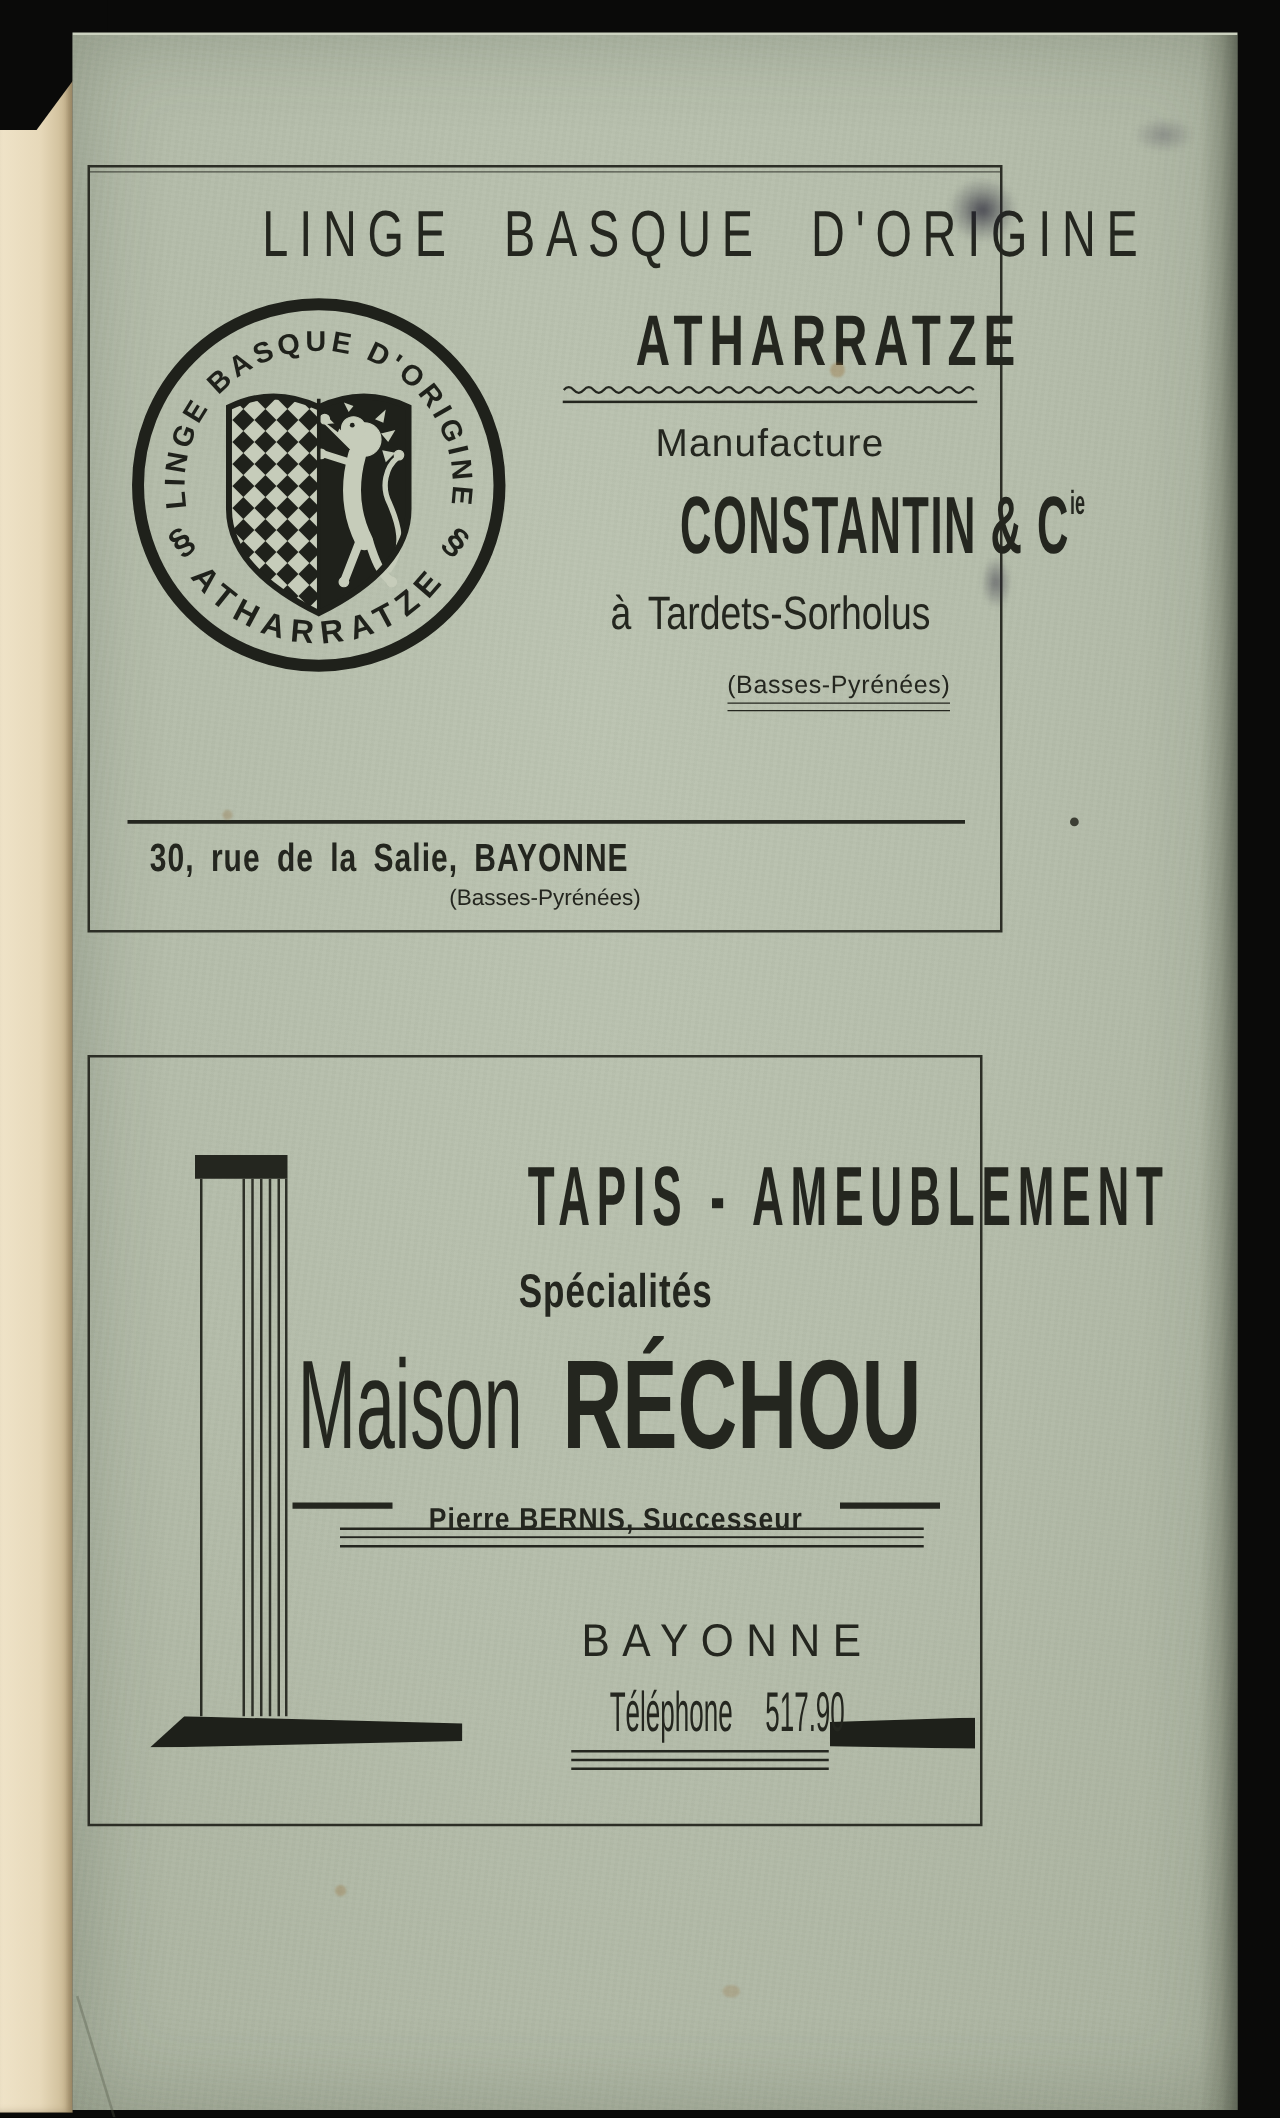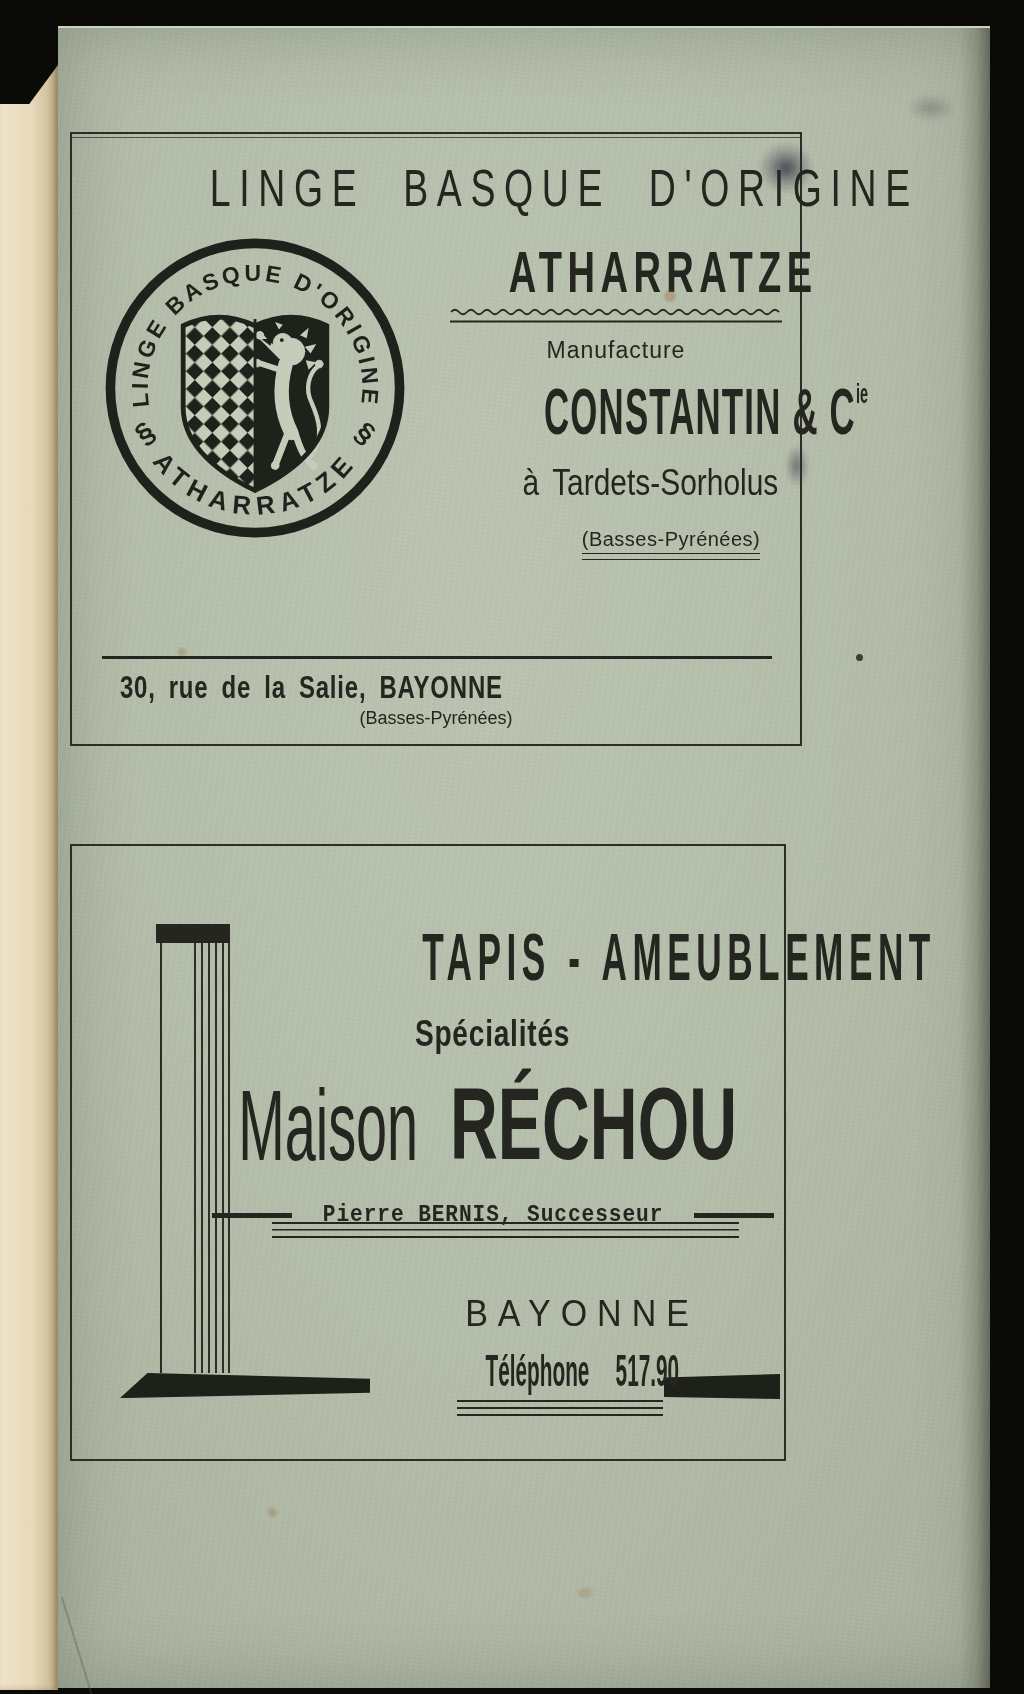"Manufacture" .manufacture { font-size: 23px -> 31px }
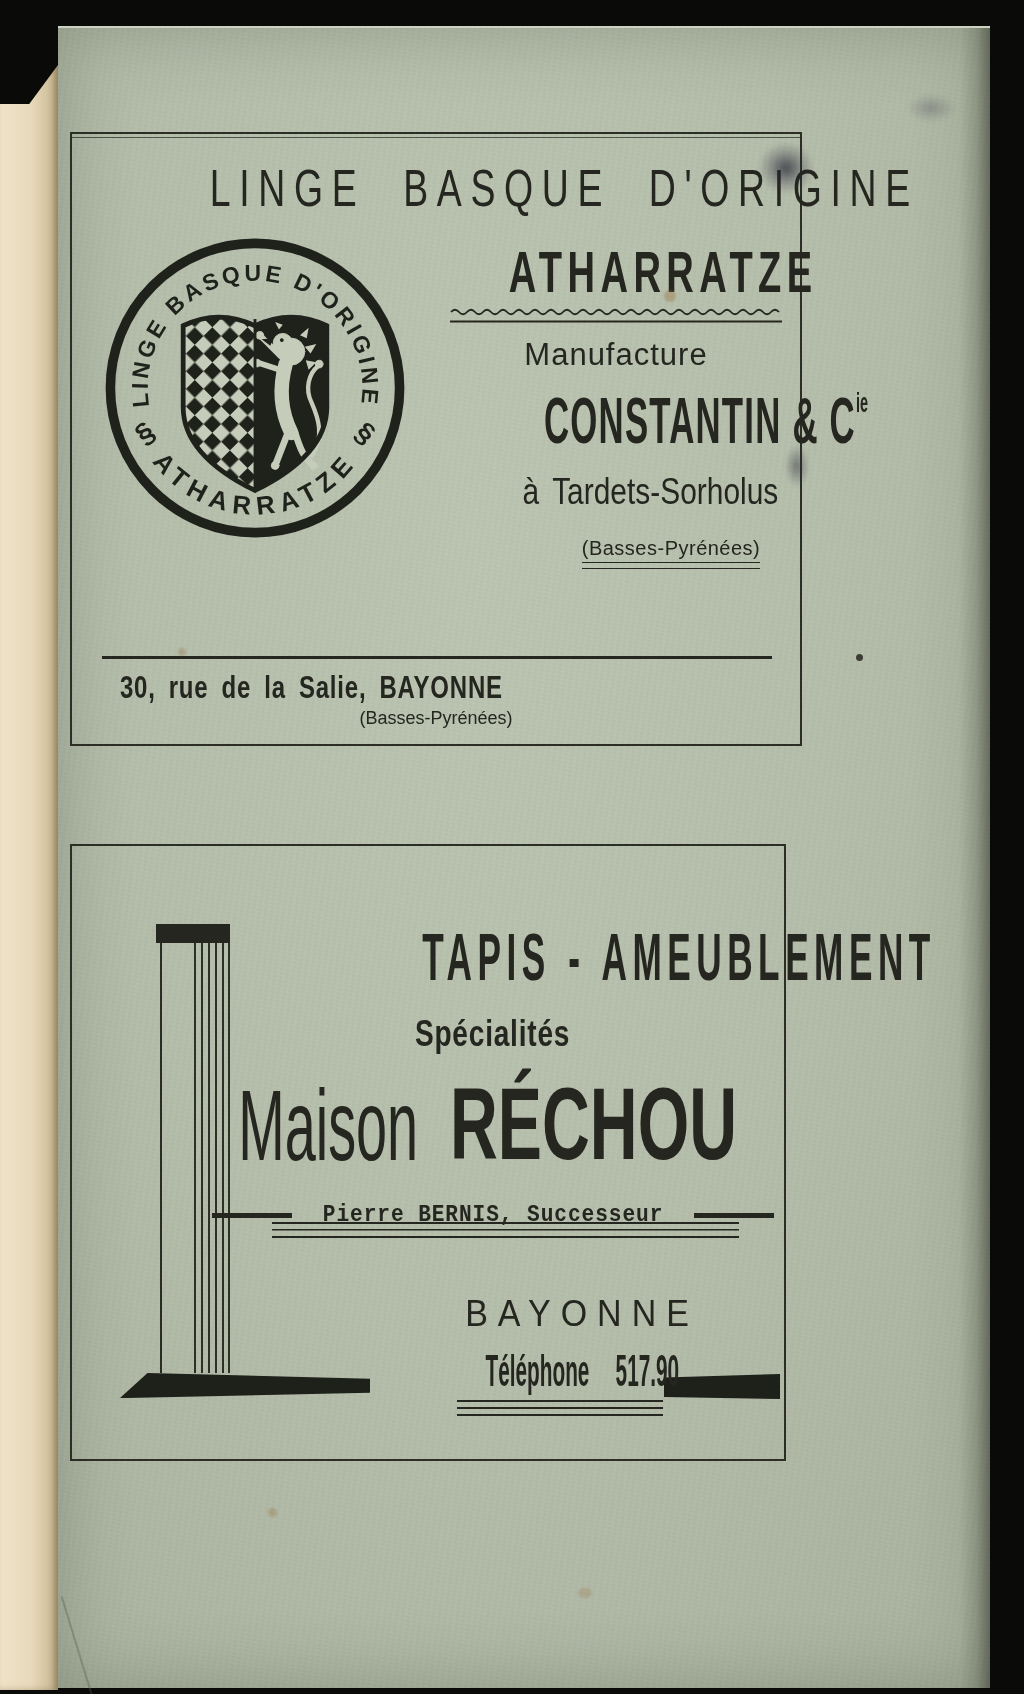"à Tardets-Sorholus" .place { text-align: right -> none }
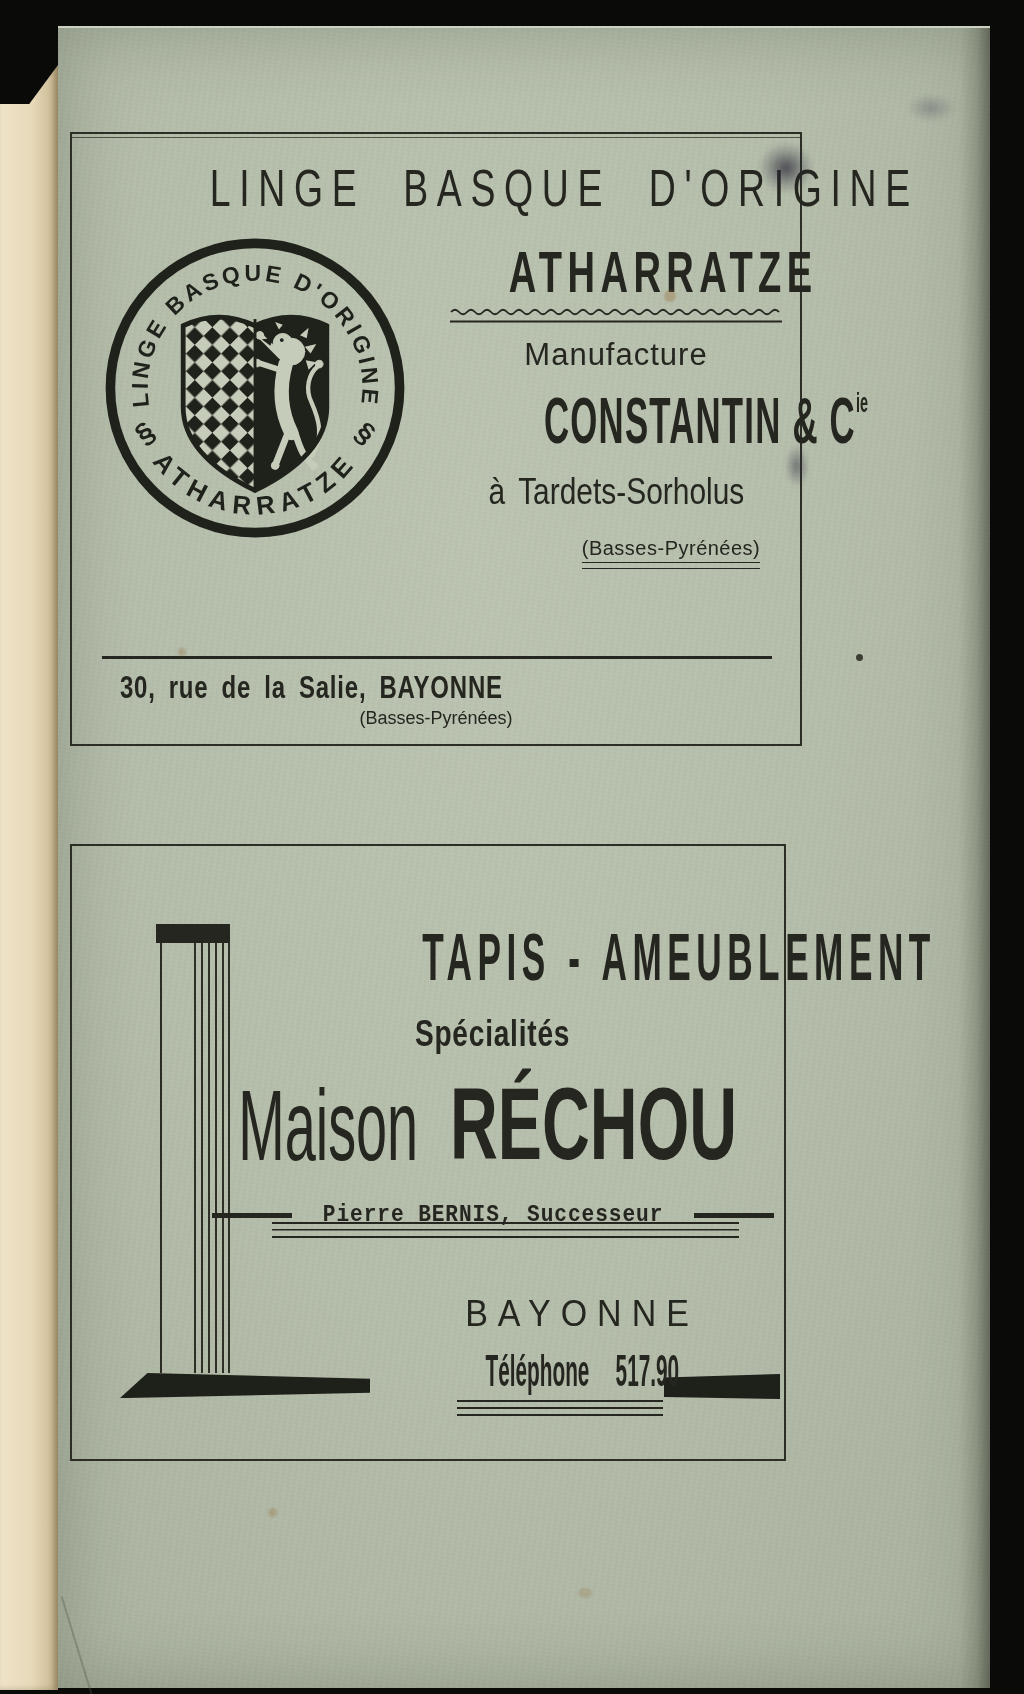"Pierre BERNIS, Successeur" .bernis-row { align-items: center -> none; font-family: Liberation Mono, monospace -> none }
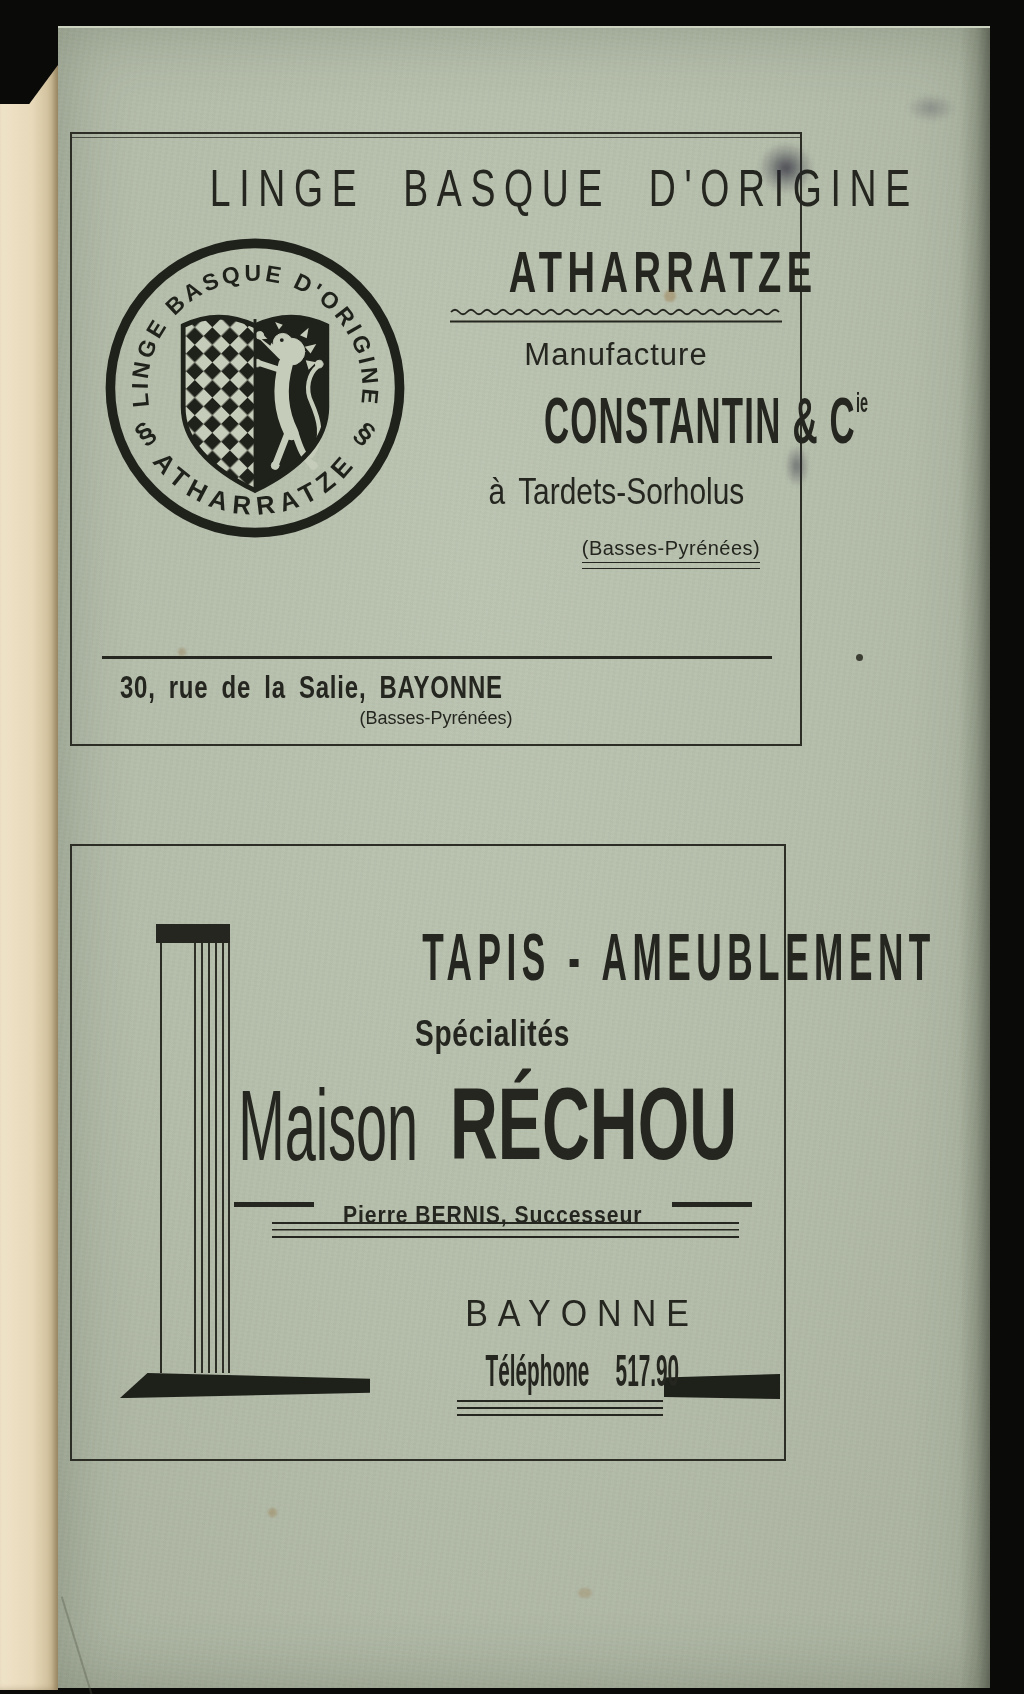"Téléphone 517.90" .phone-row { font-weight: 700 -> 400 }
